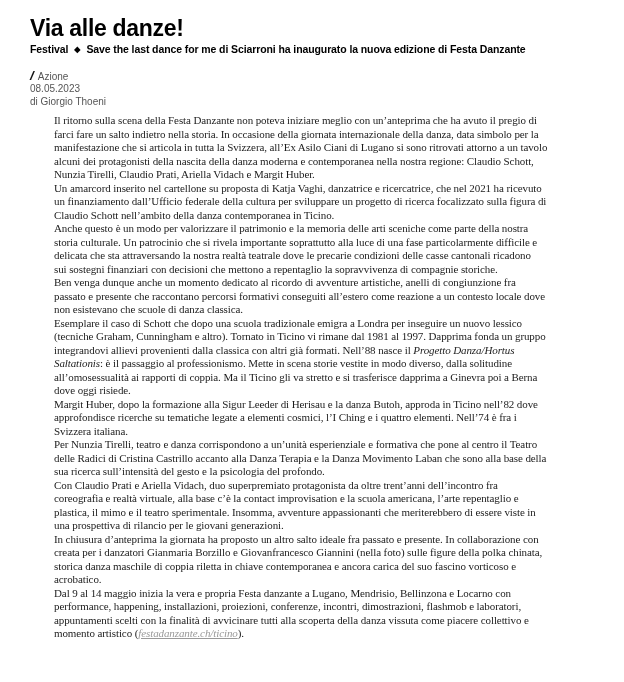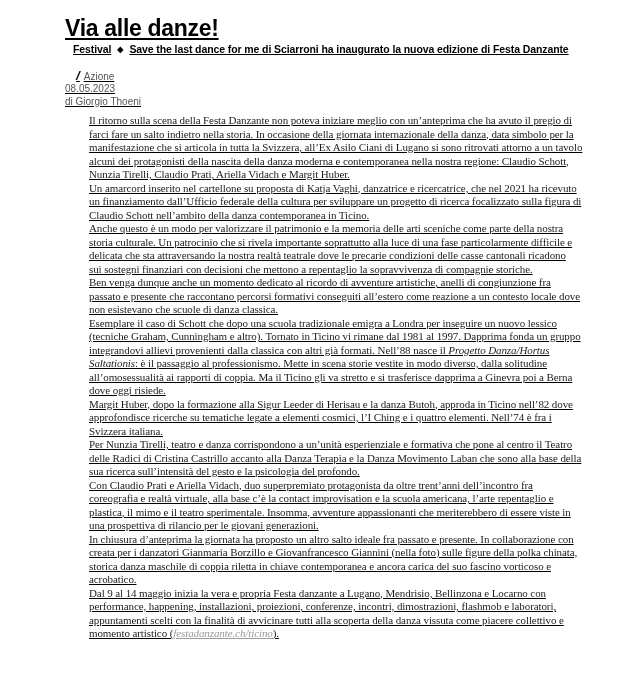"Via alle danze!" .page { padding: 16px 8px 0 65px -> 16px 8px 0 30px; text-decoration: underline -> none }
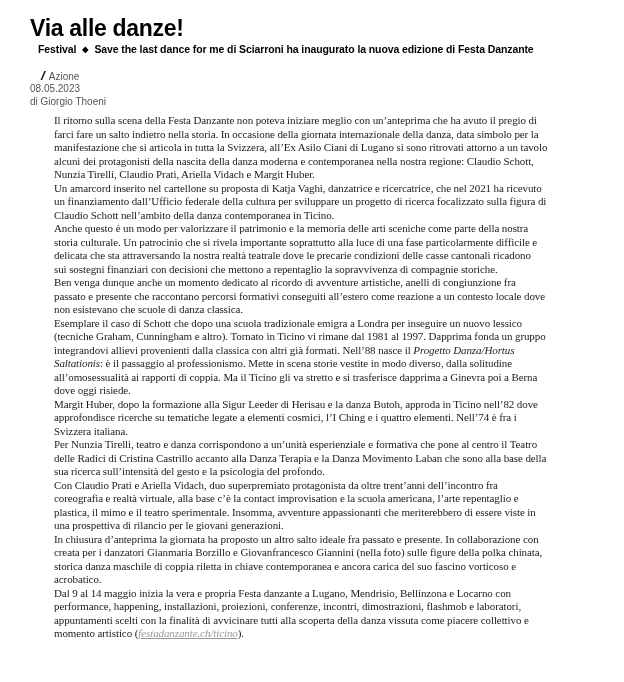"Festival ◆ Save the last" .subtitle { margin-left: 8px -> none }
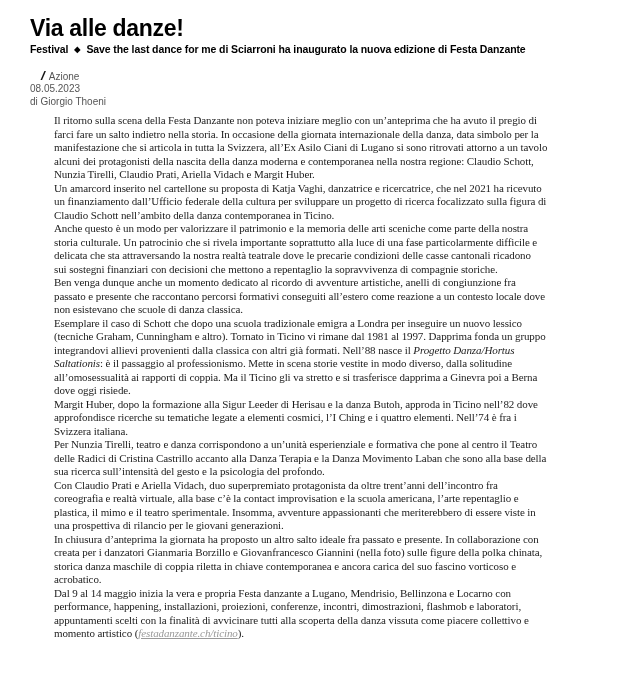"/ Azione" .pub-line { margin-left: 11px -> none }
